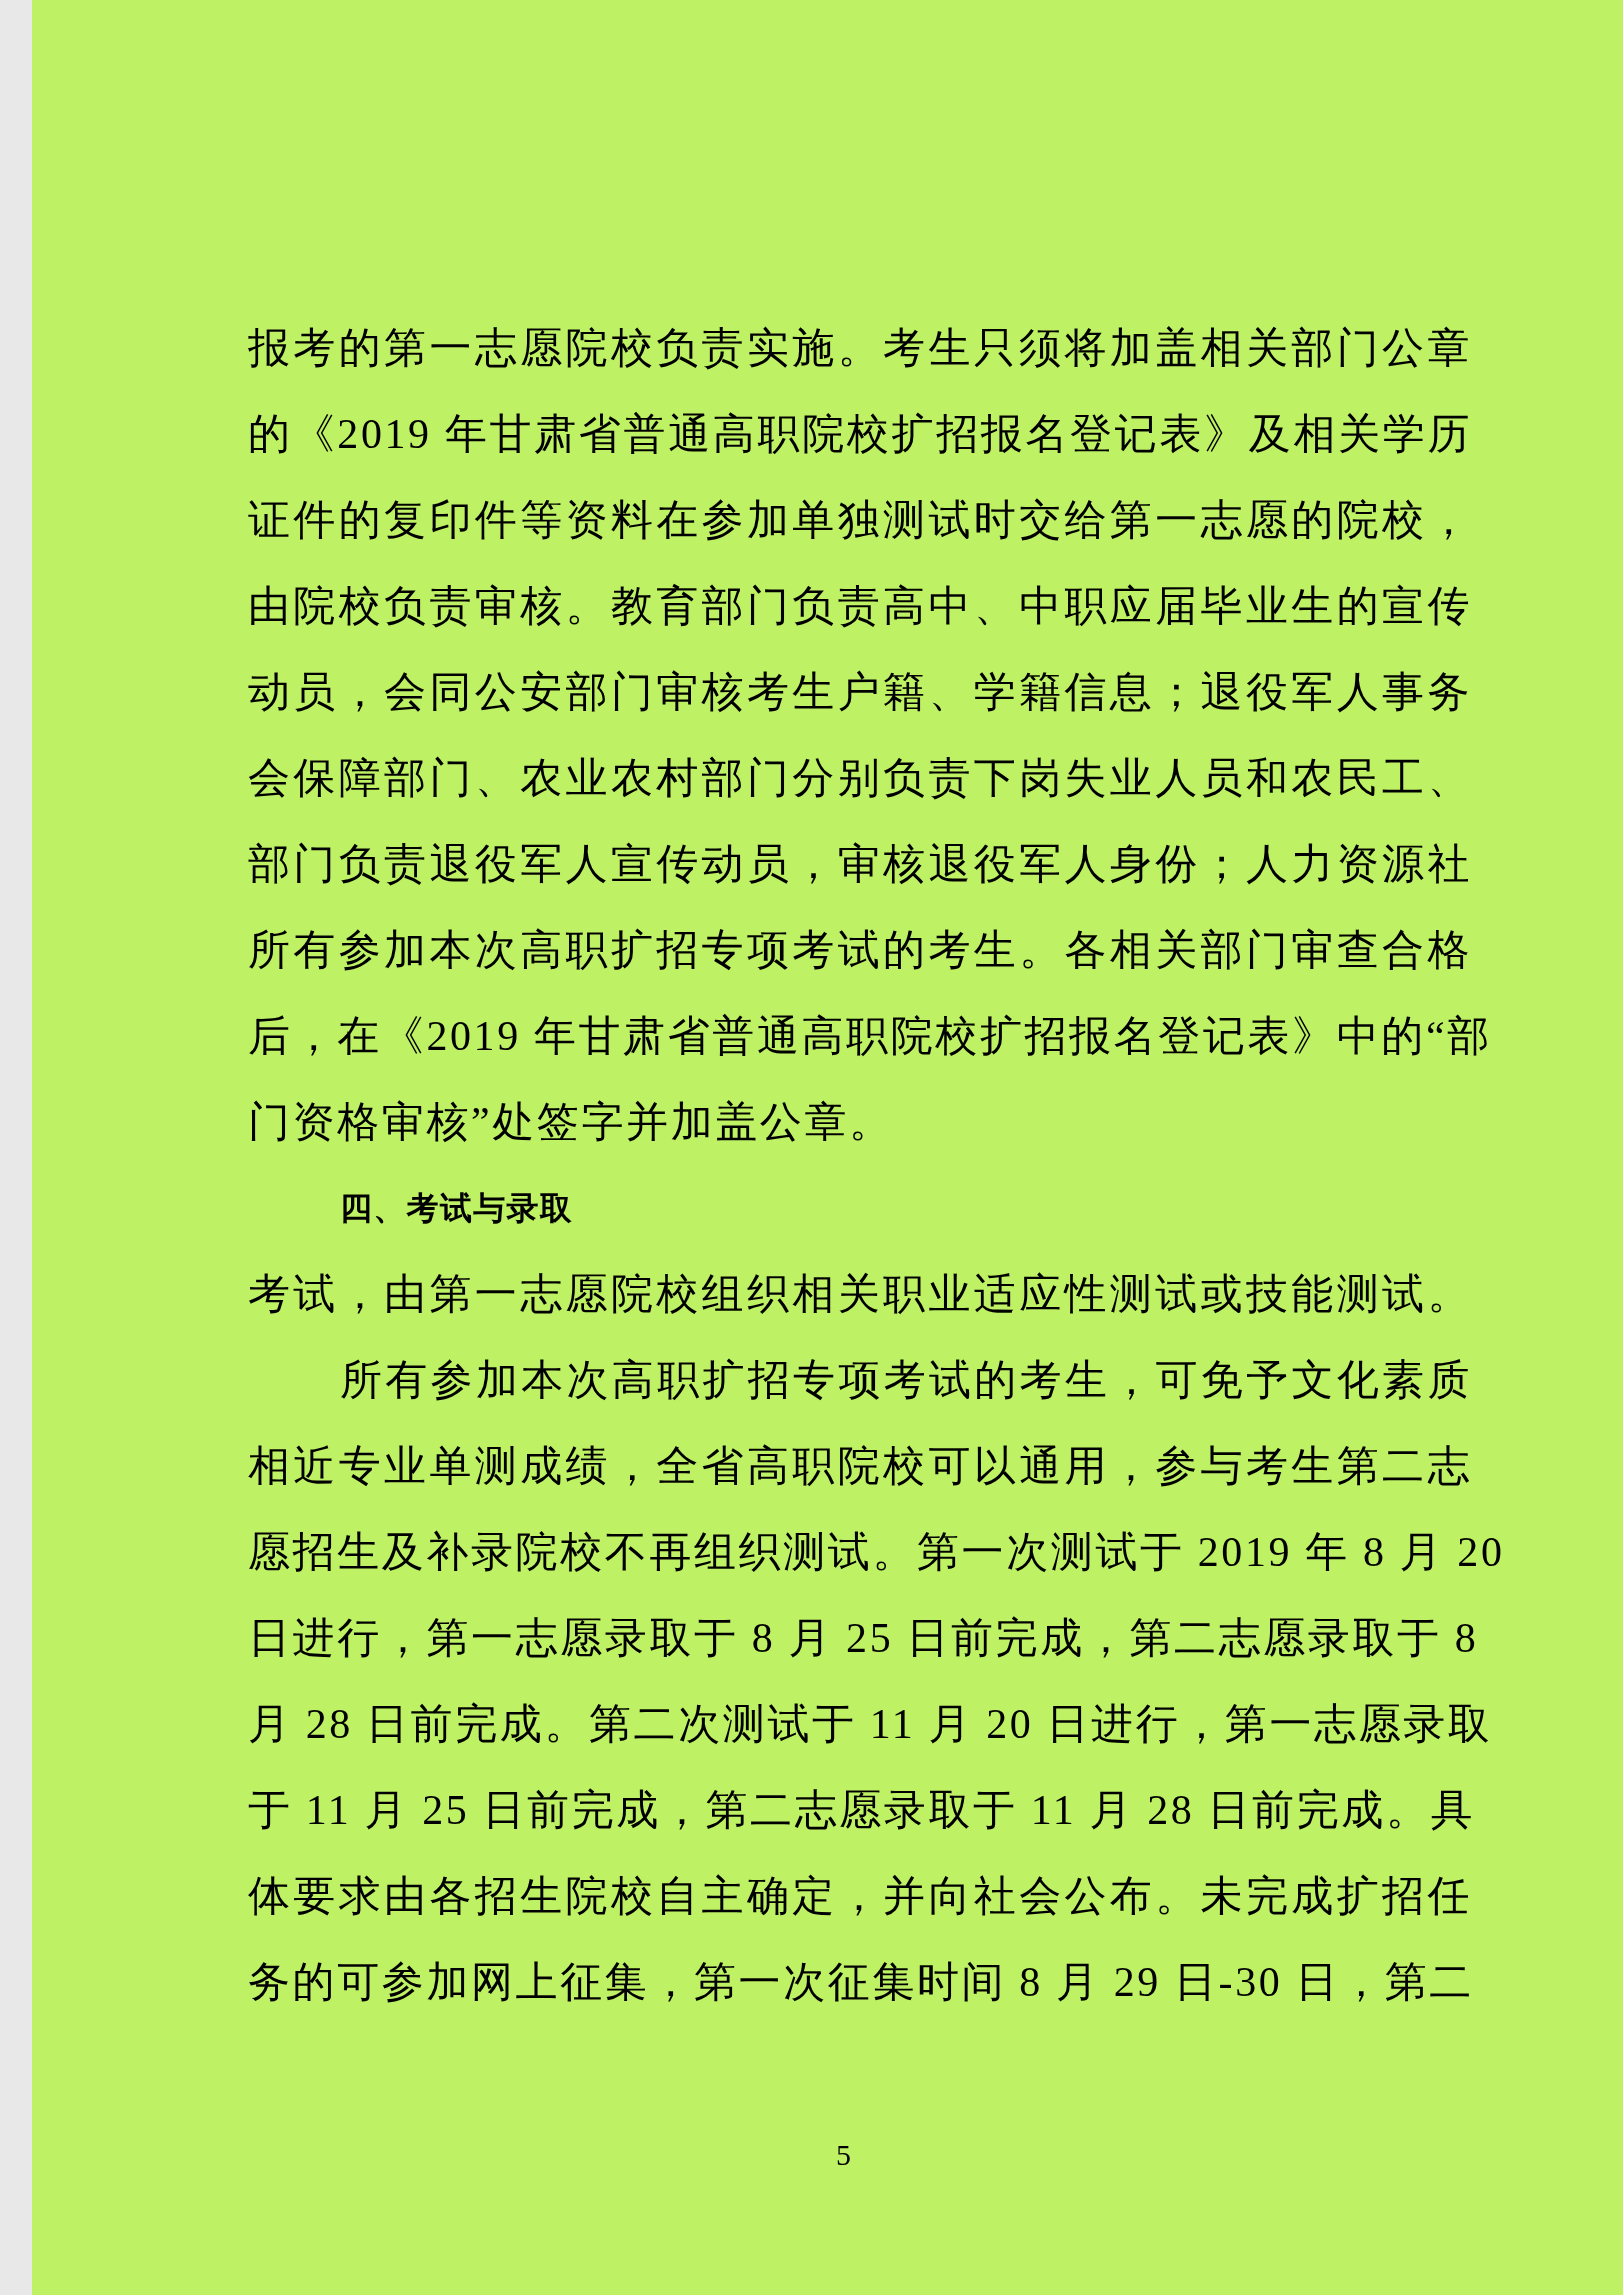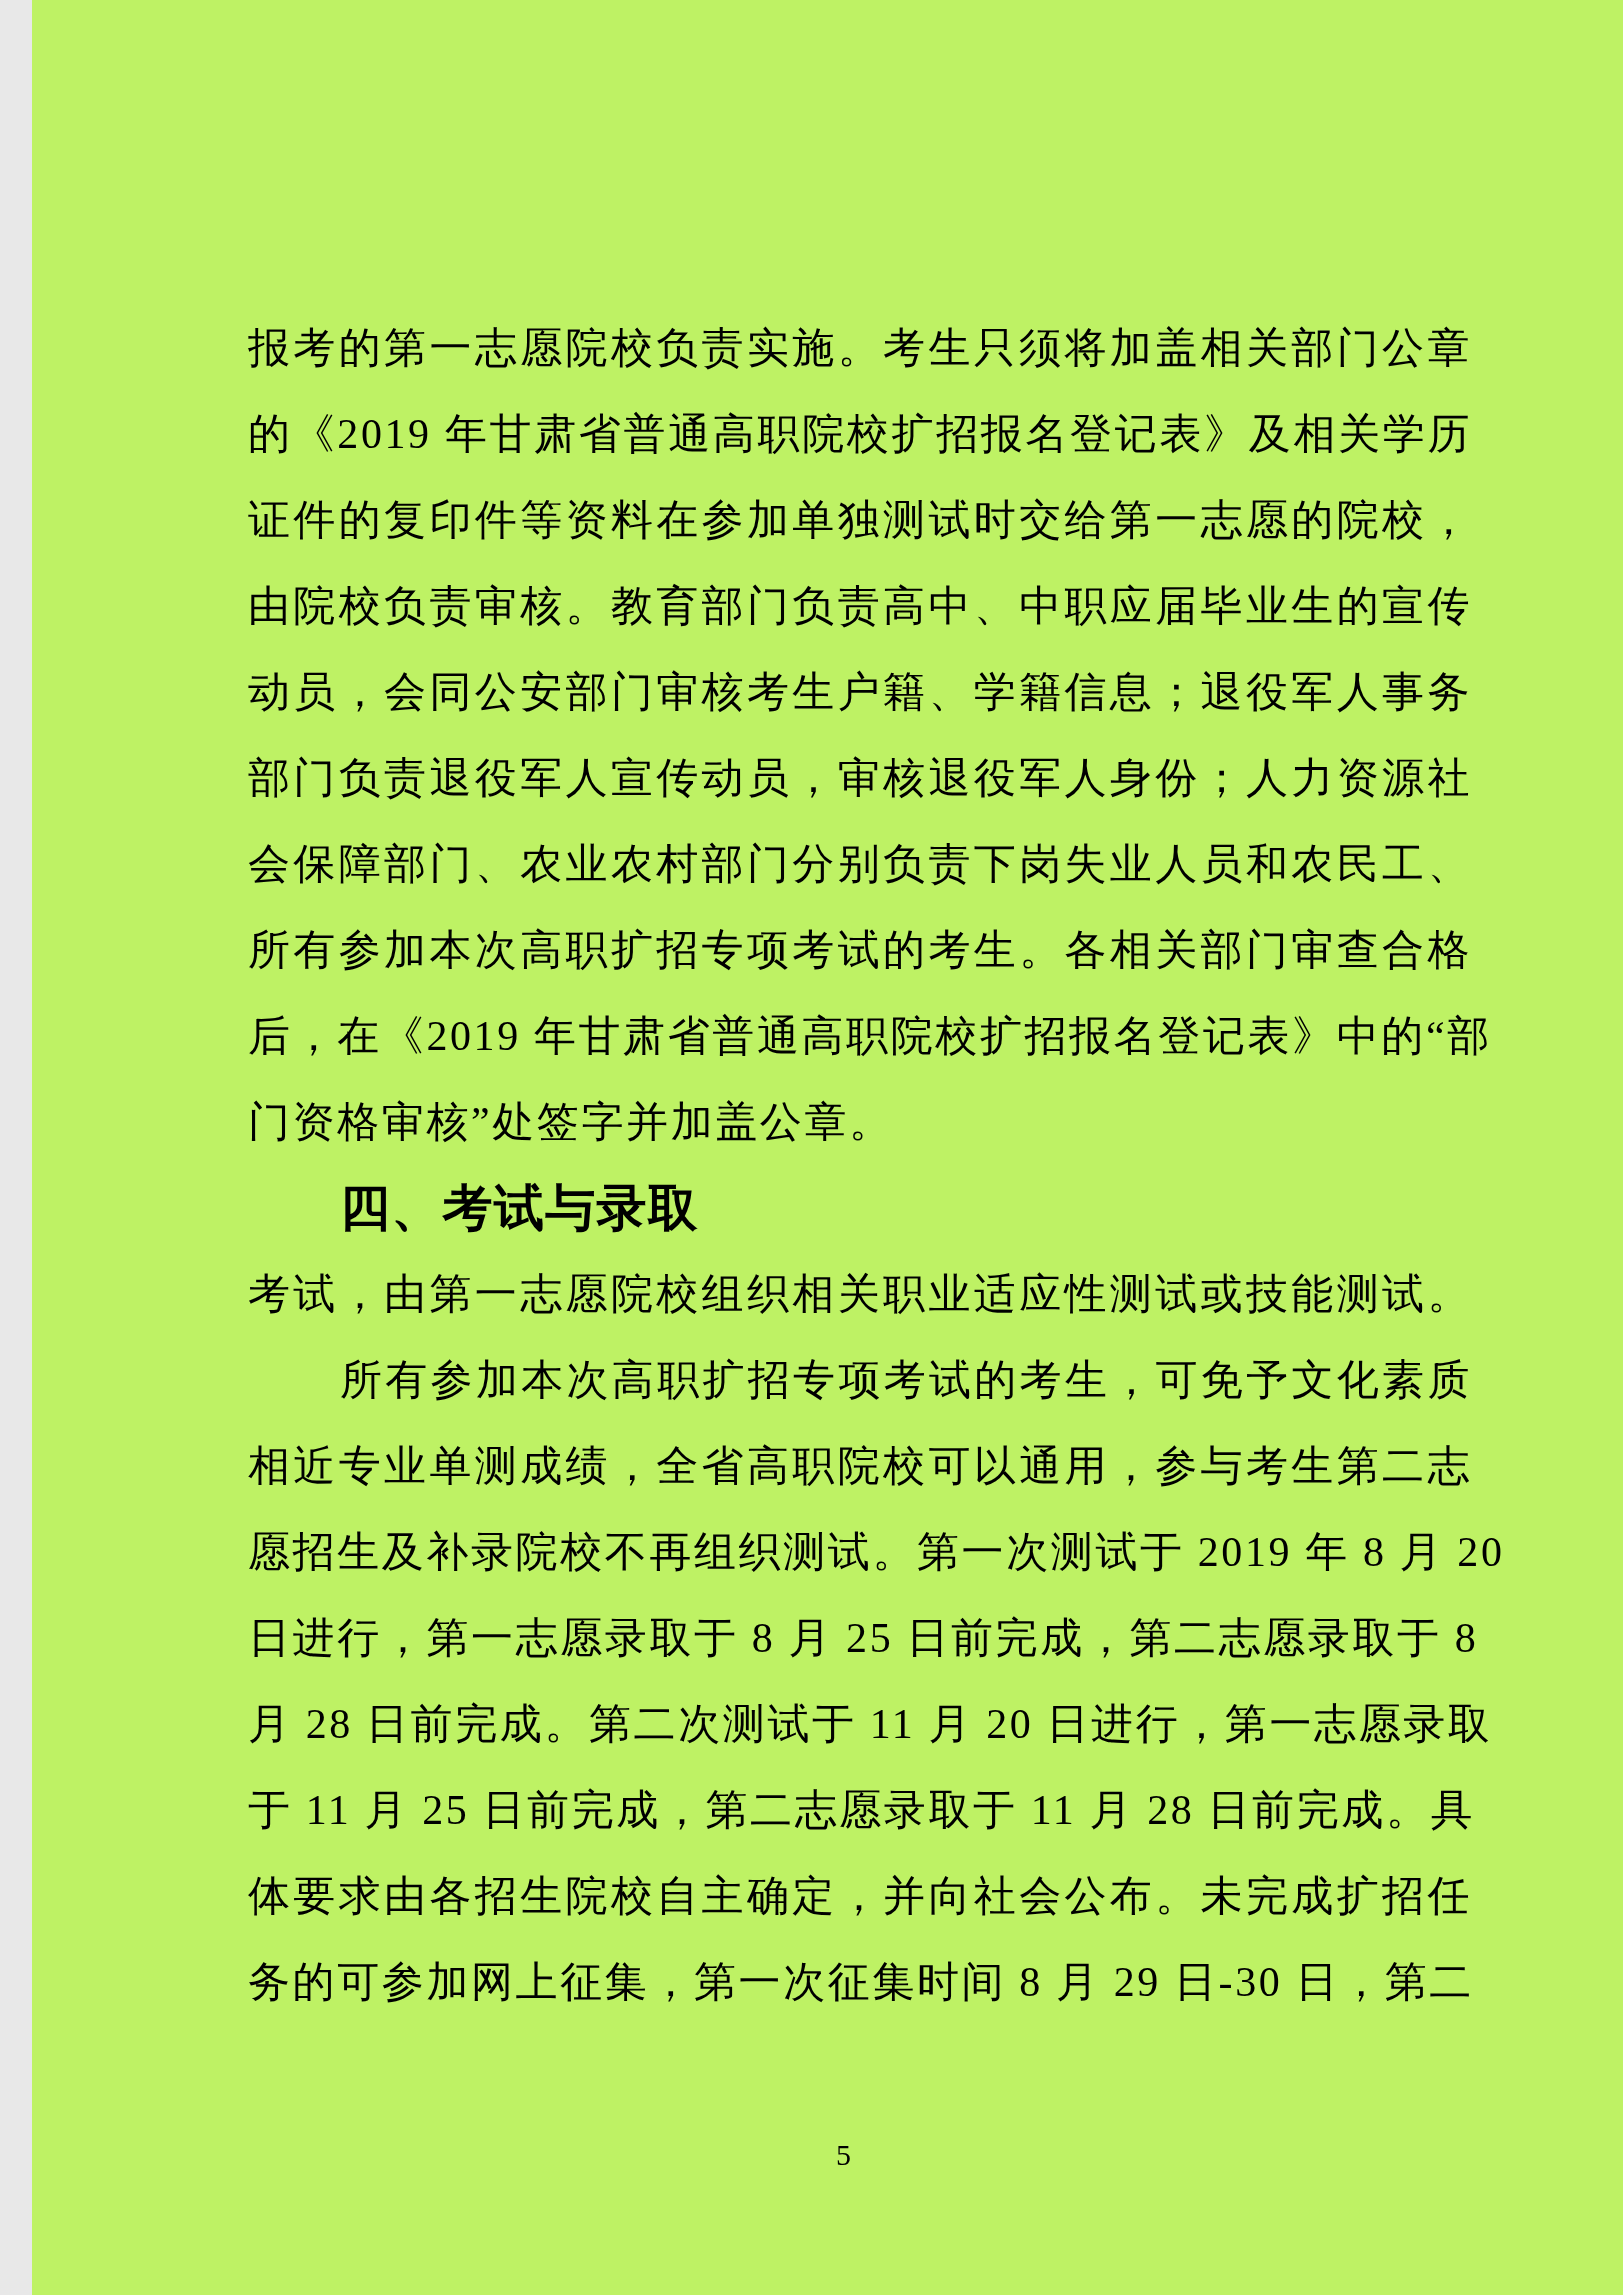"部门负责退役军人宣传动员，审核退役军人身份；人力资源社" div.line { order: before "会保障部门、农业农村部门分别负责下岗失业人员和农民工、" -> after "会保障部门、农业农村部门分别负责下岗失业人员和农民工、" }
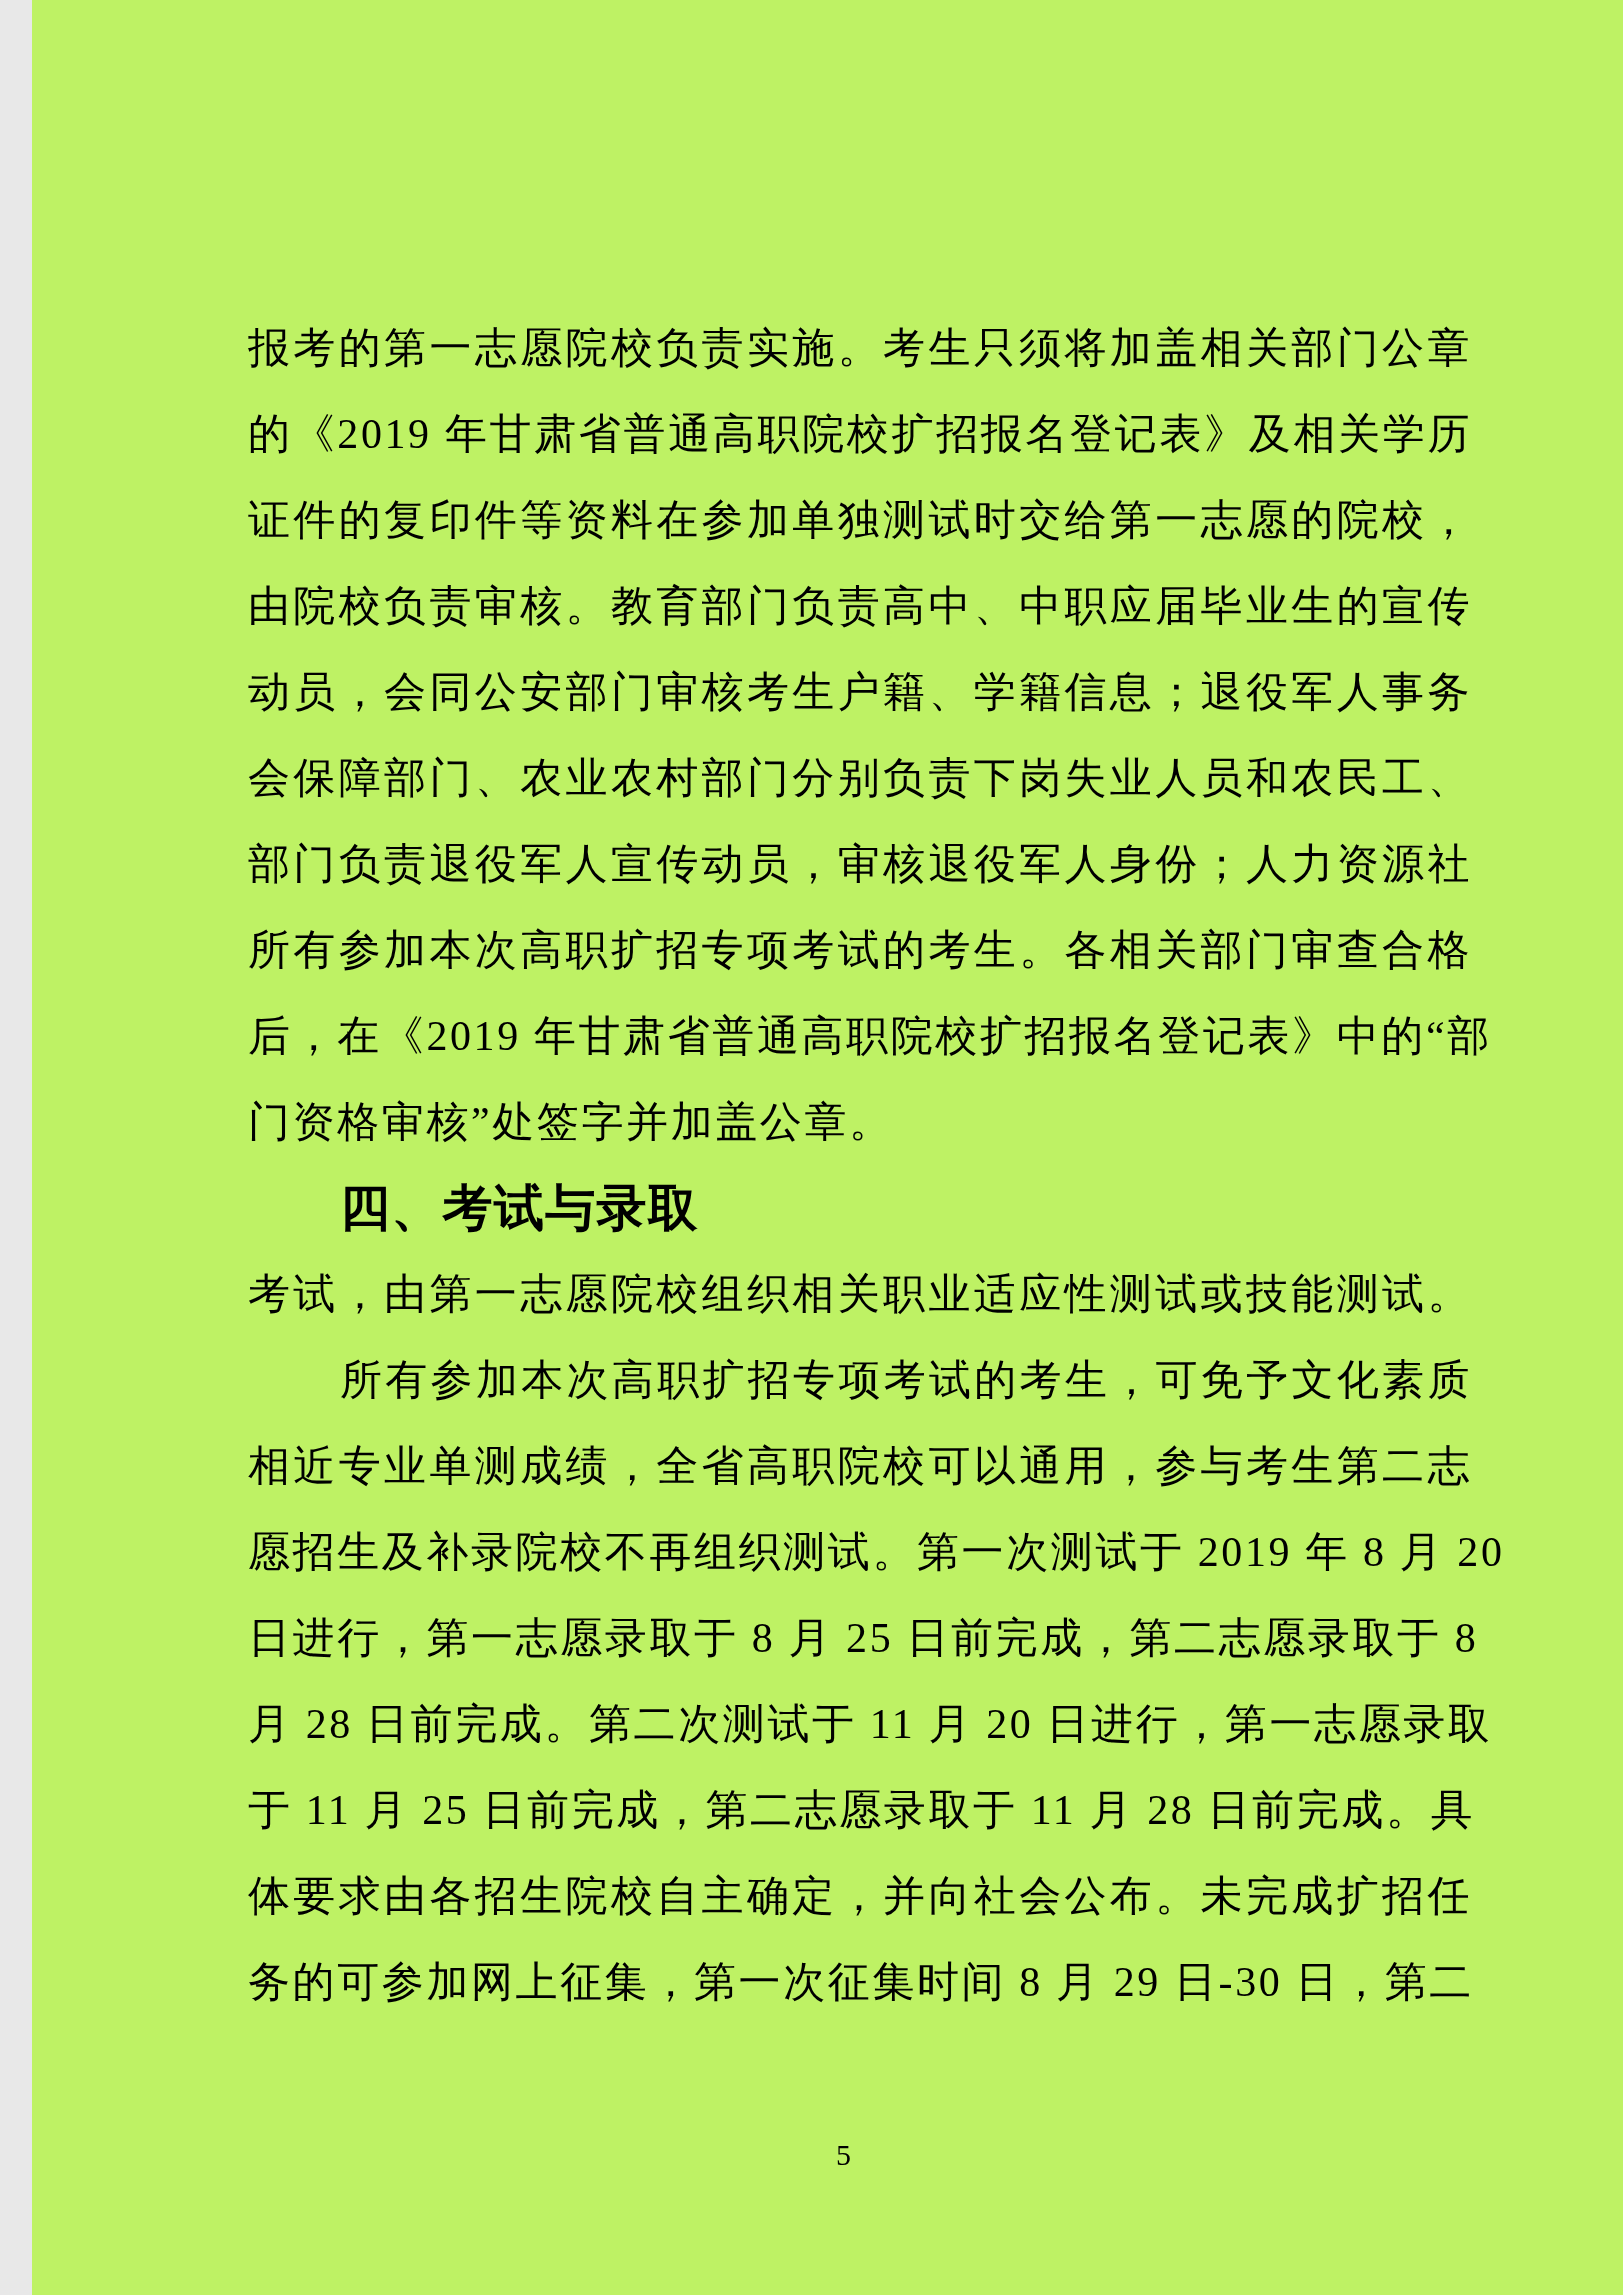"四、考试与录取" .heading { font-size: 50px -> 32px }
